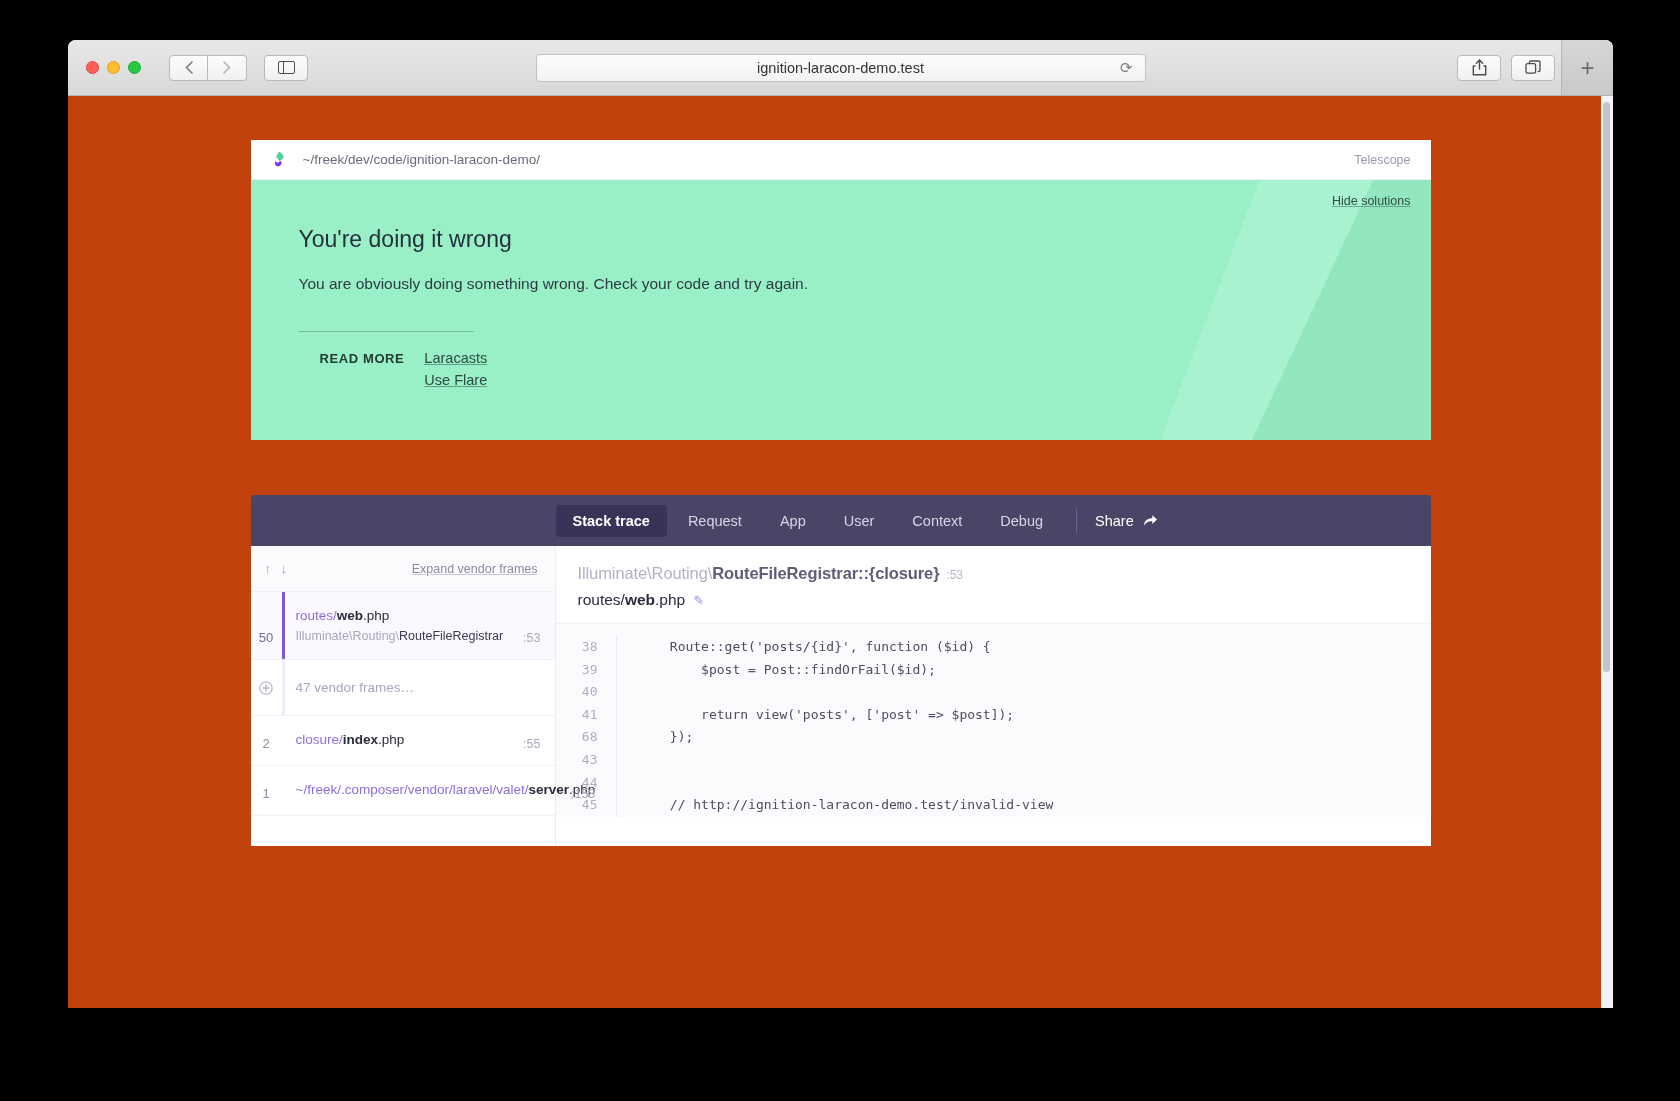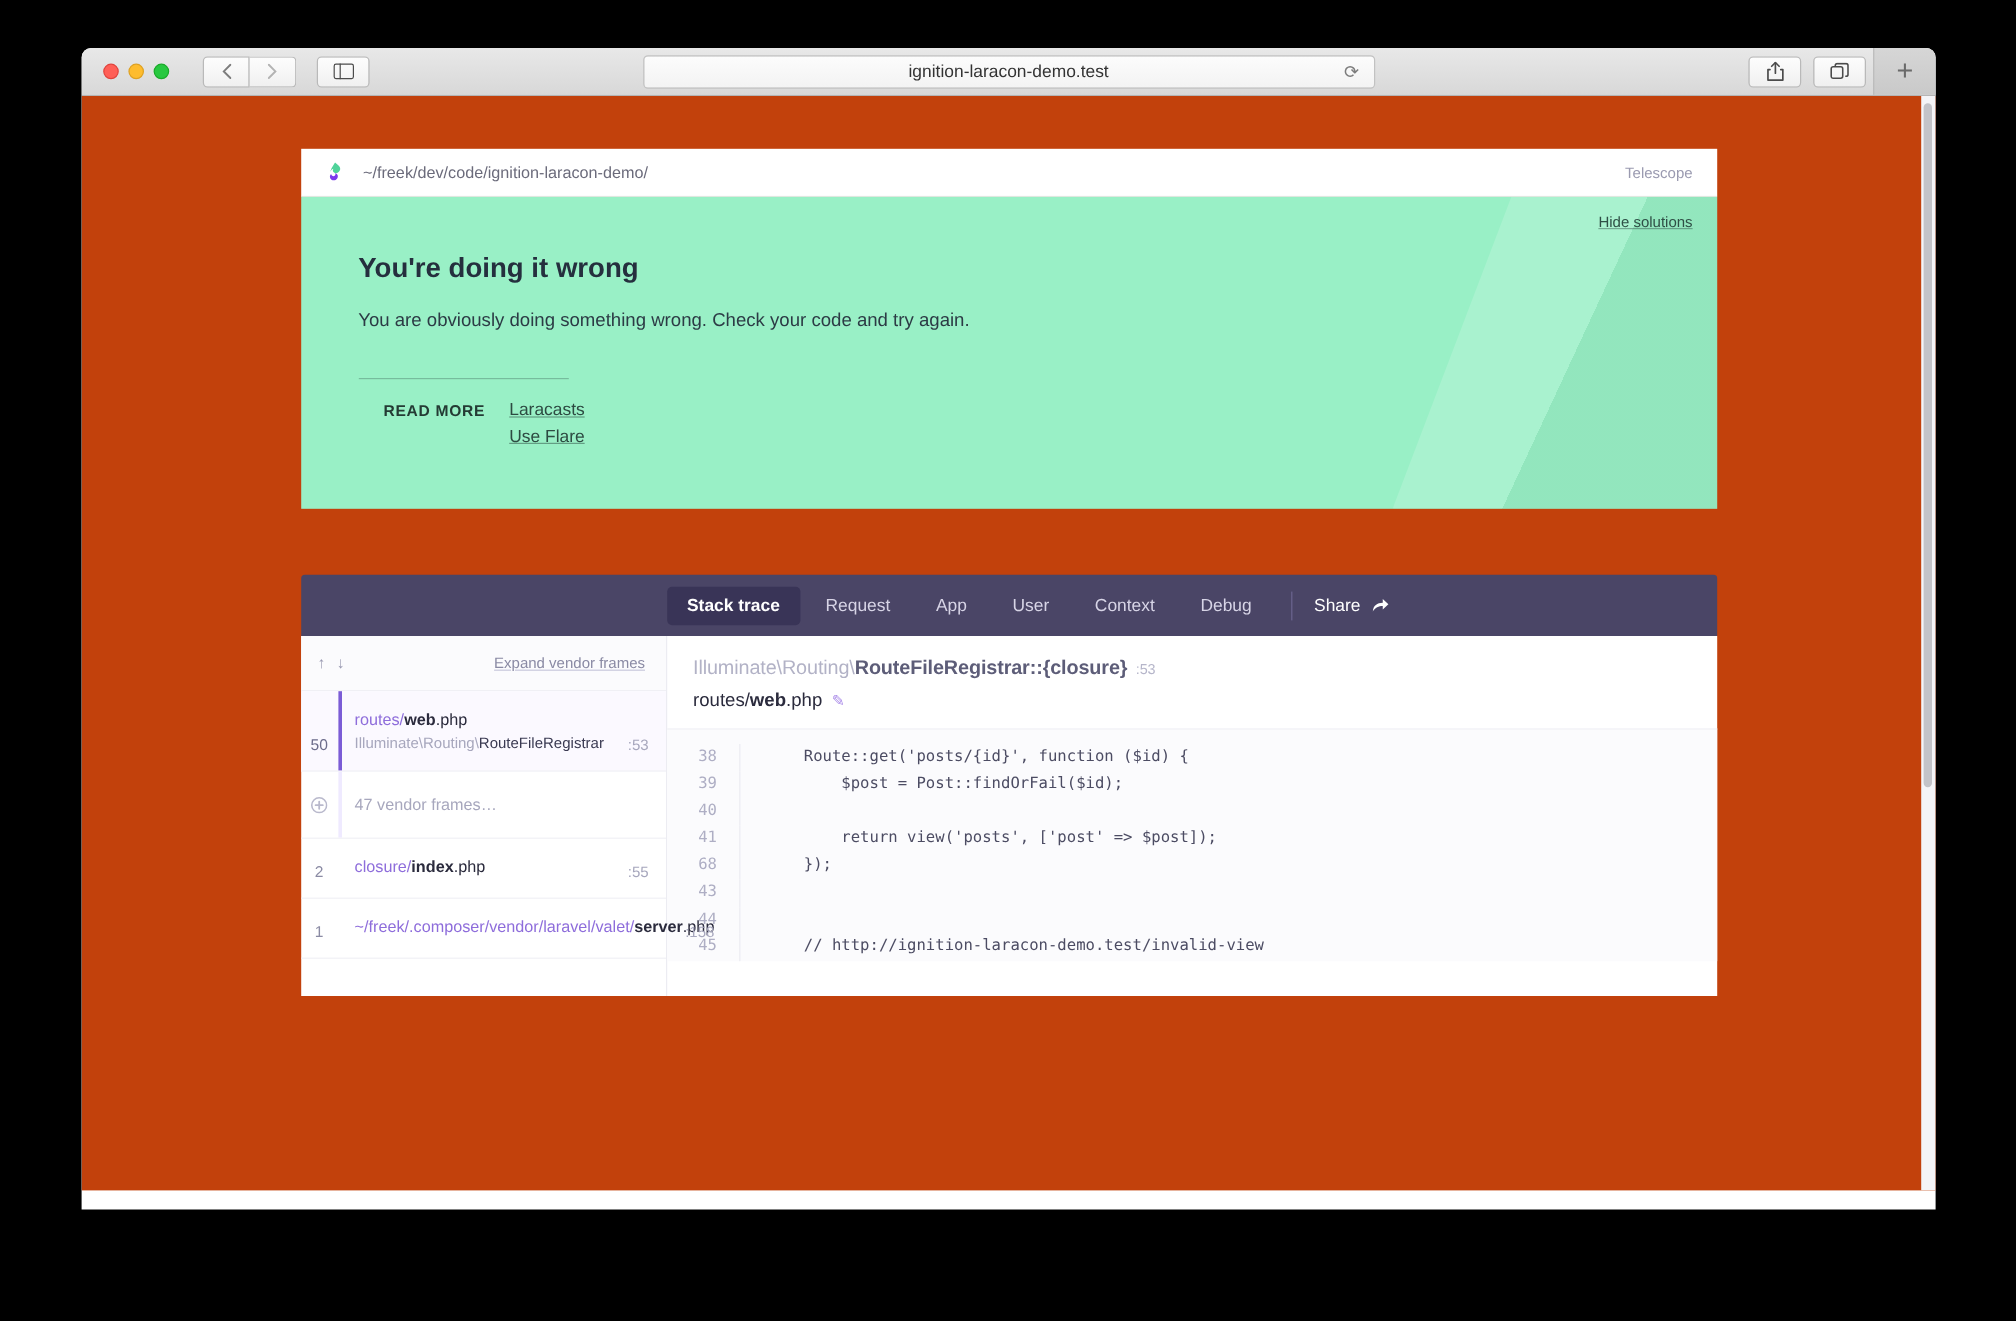"ignition-laracon-demo.test" .titlebar { height: 40px -> 56px }
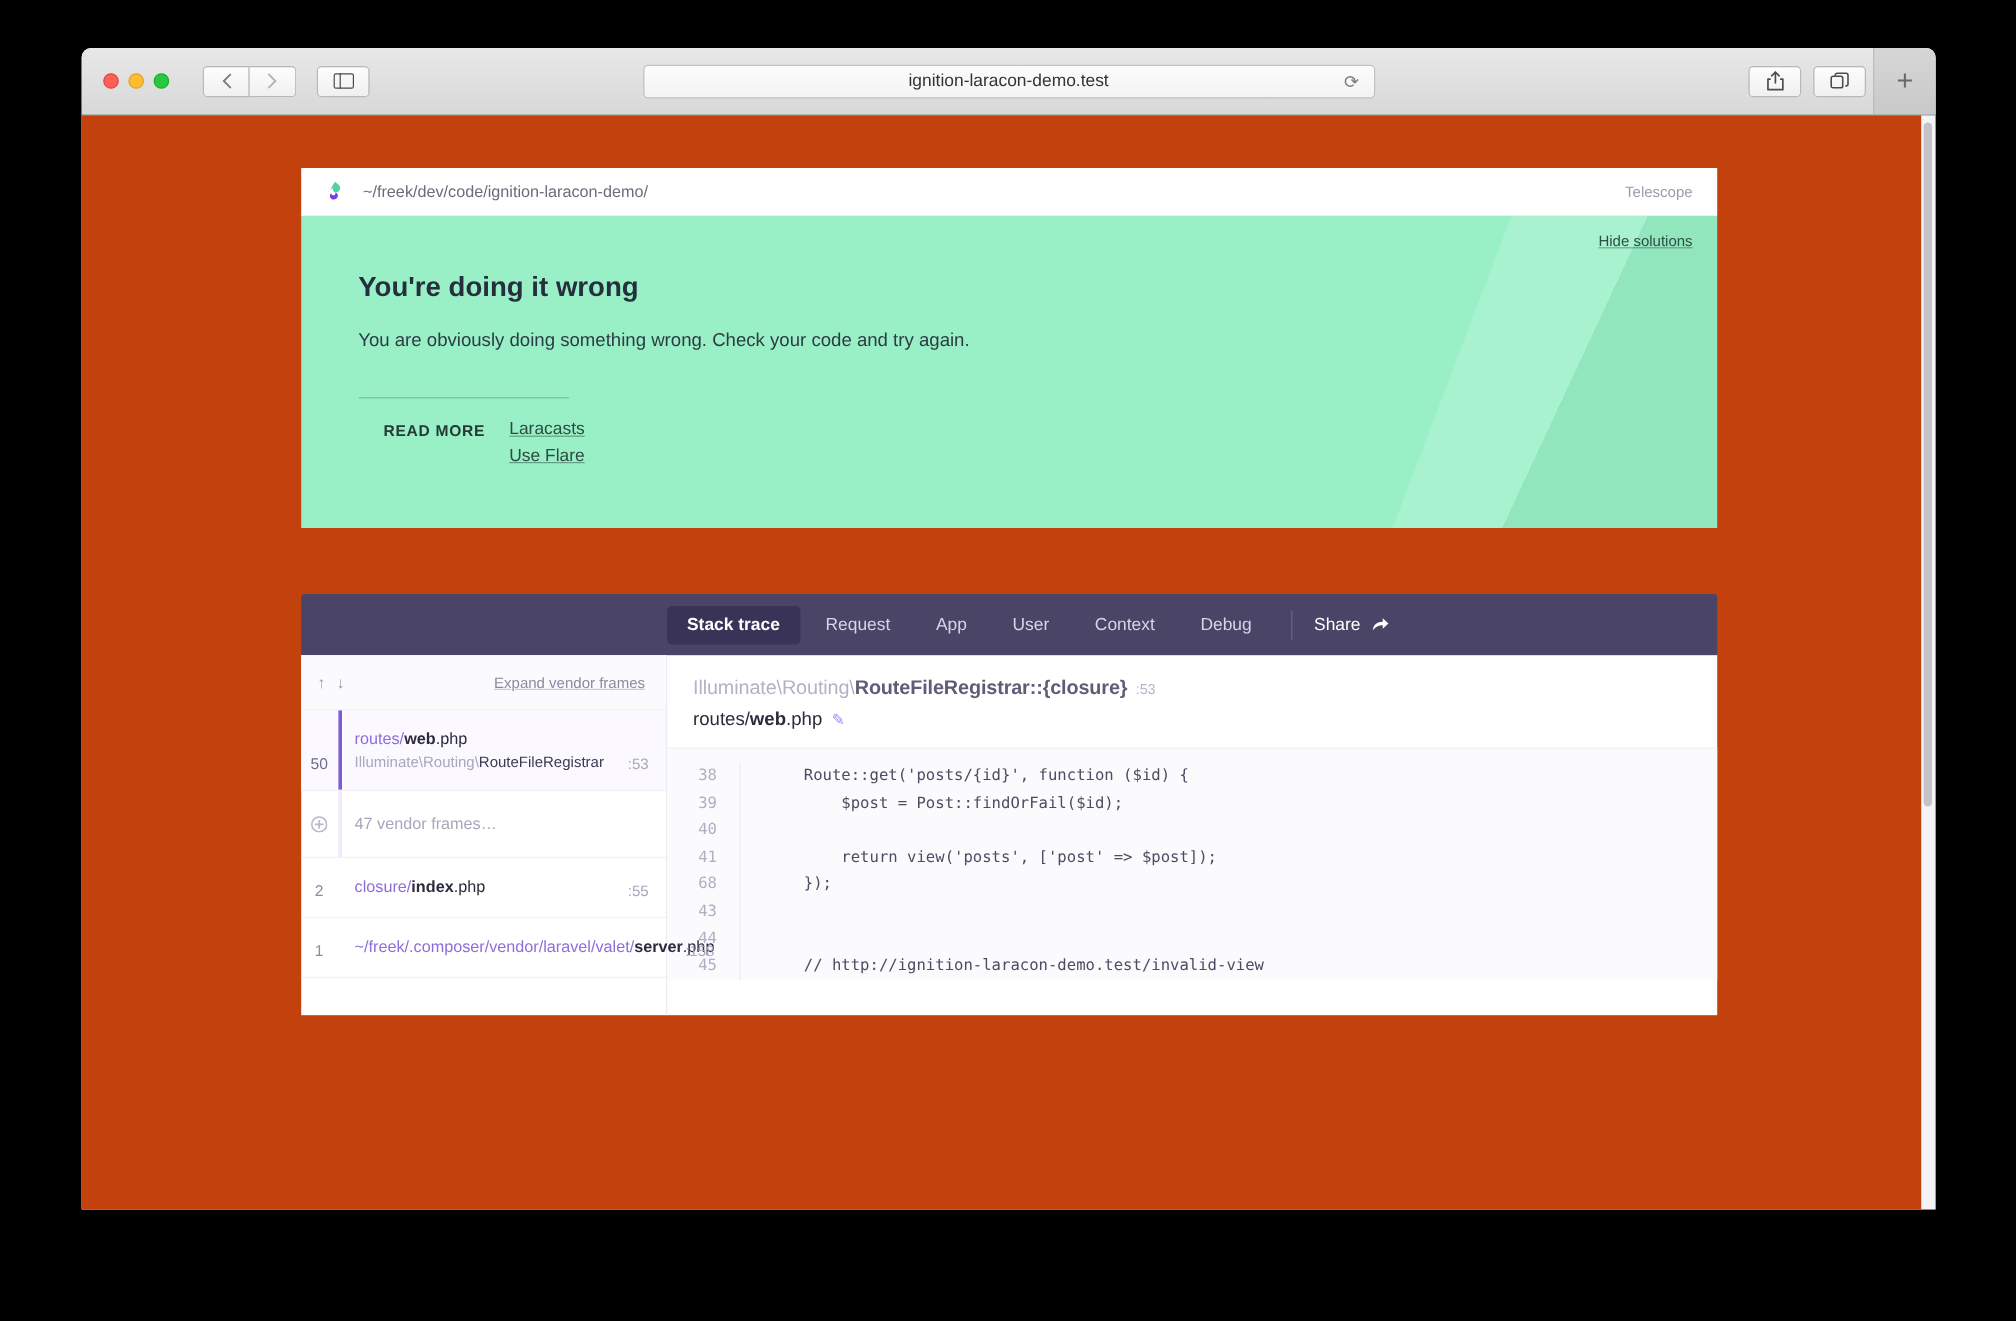"You're doing it wrong" .sol-title { font-weight: 700 -> 400 }
